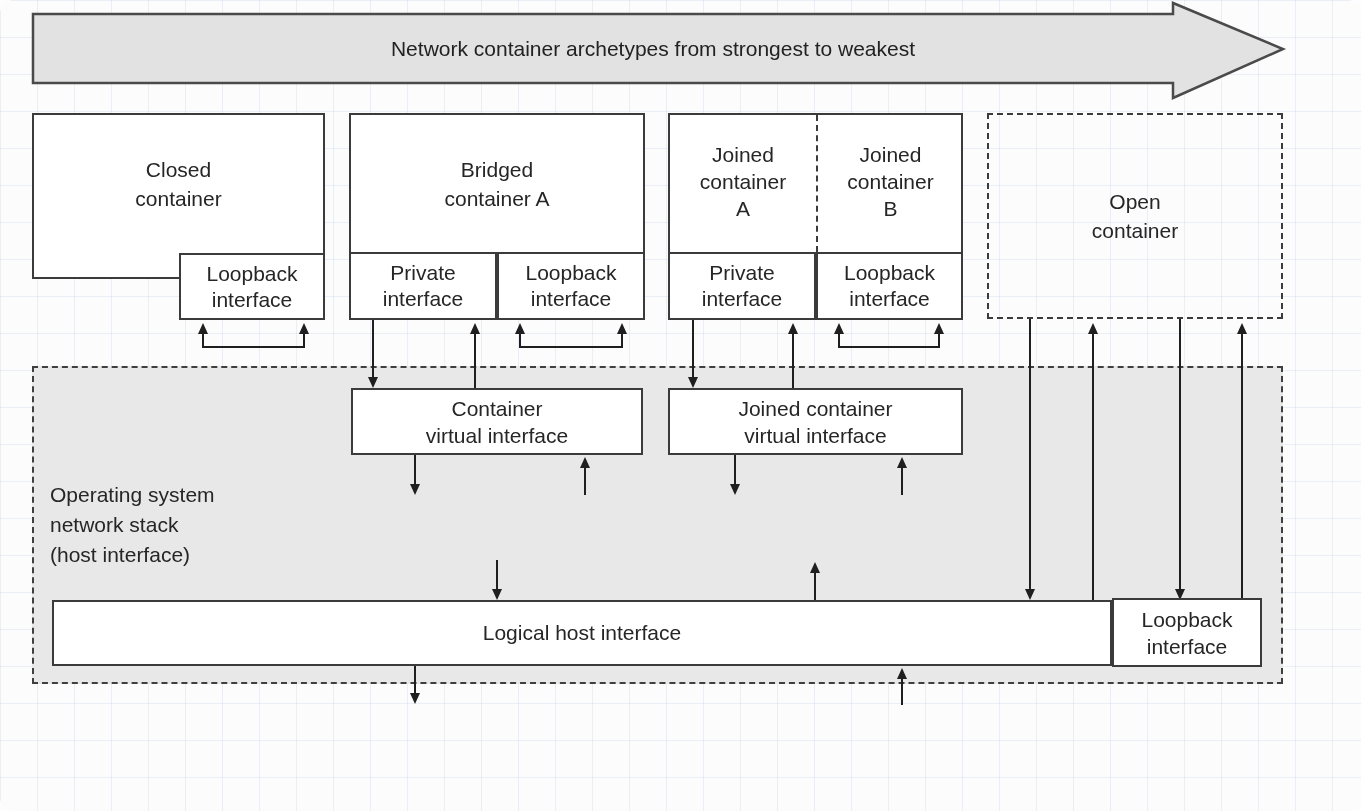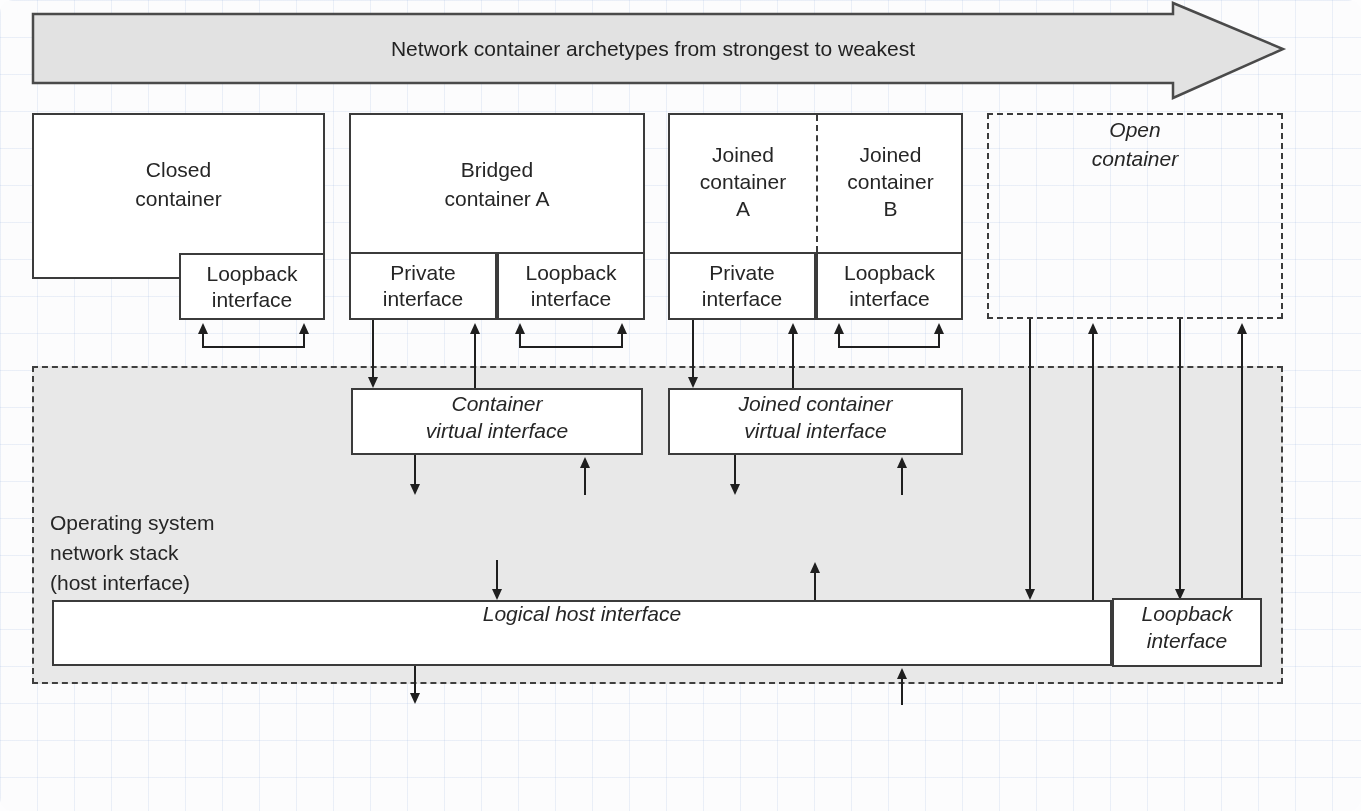"Open" .flexc { align-items: none -> center; font-style: italic -> none }
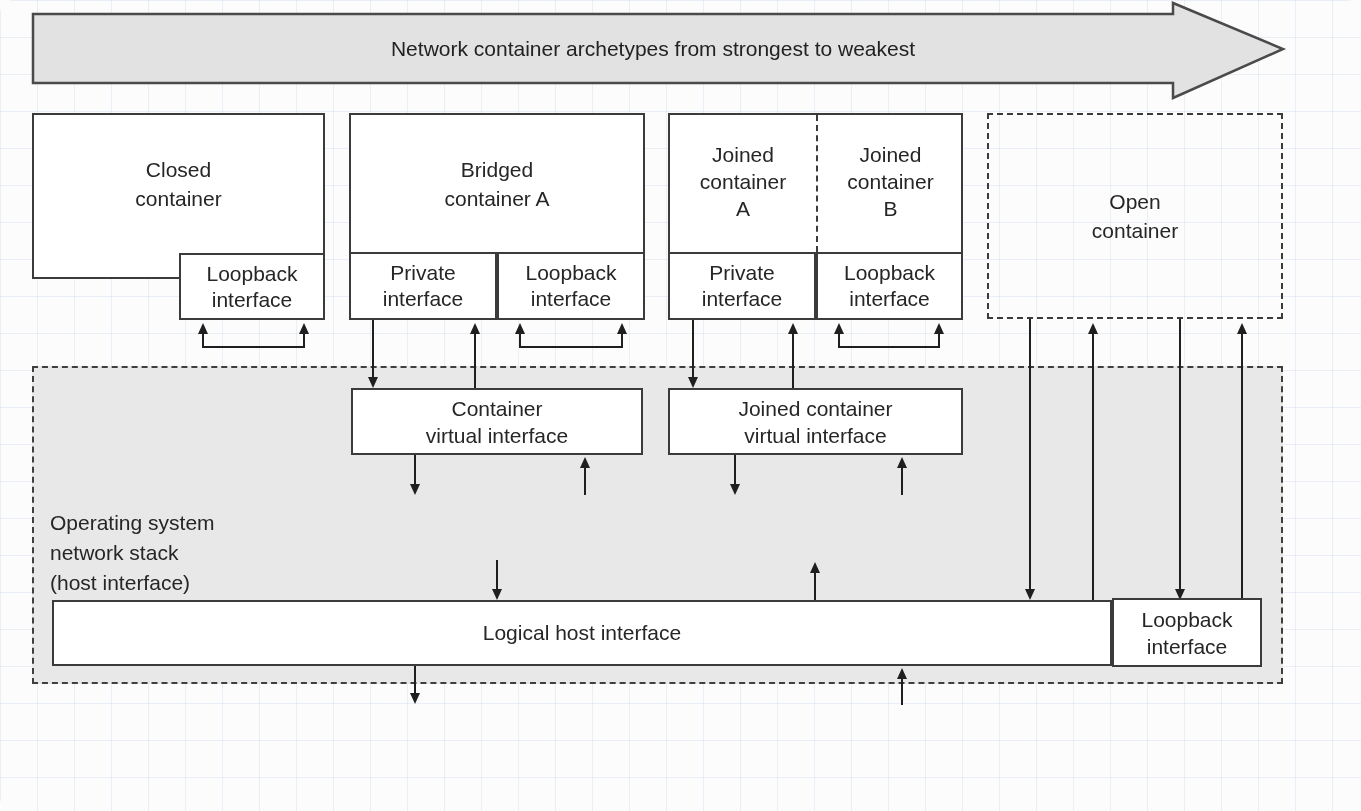"Operating system" .oslabel { margin-top: 28px -> none }
